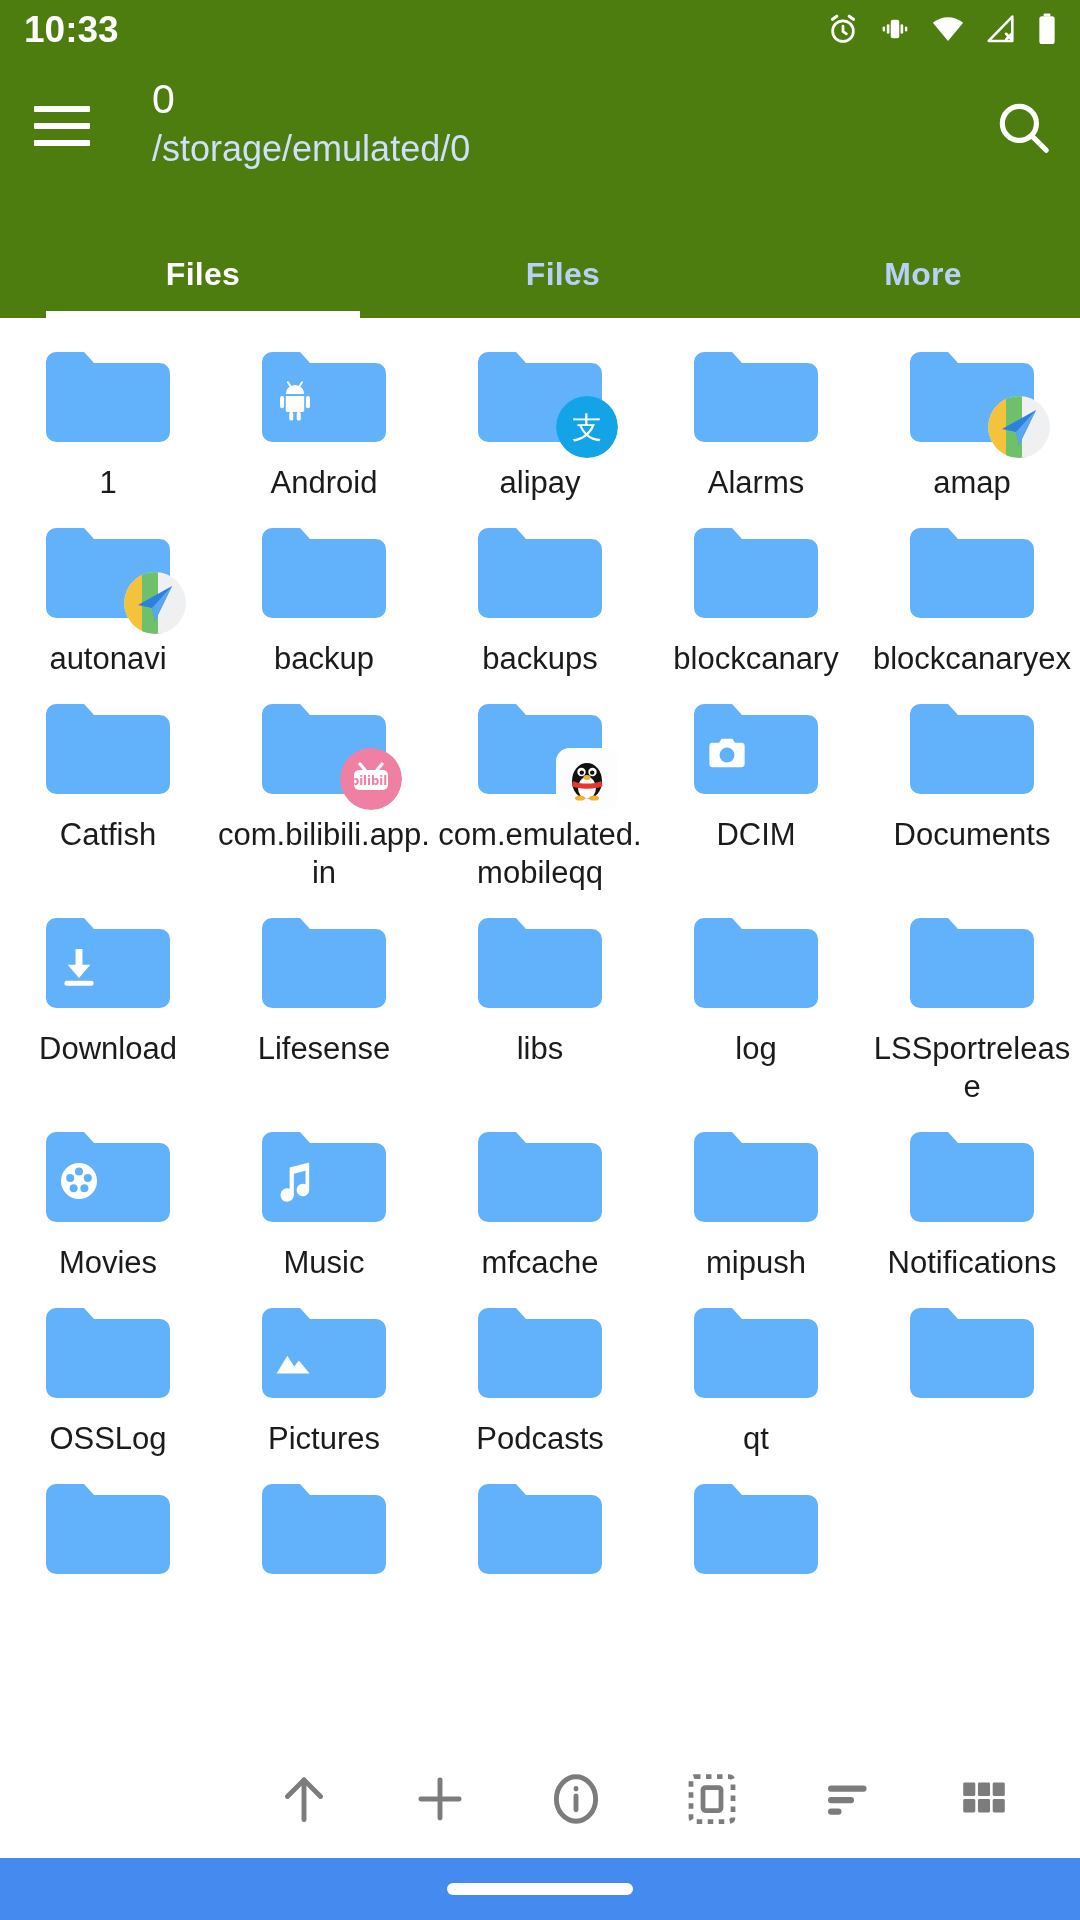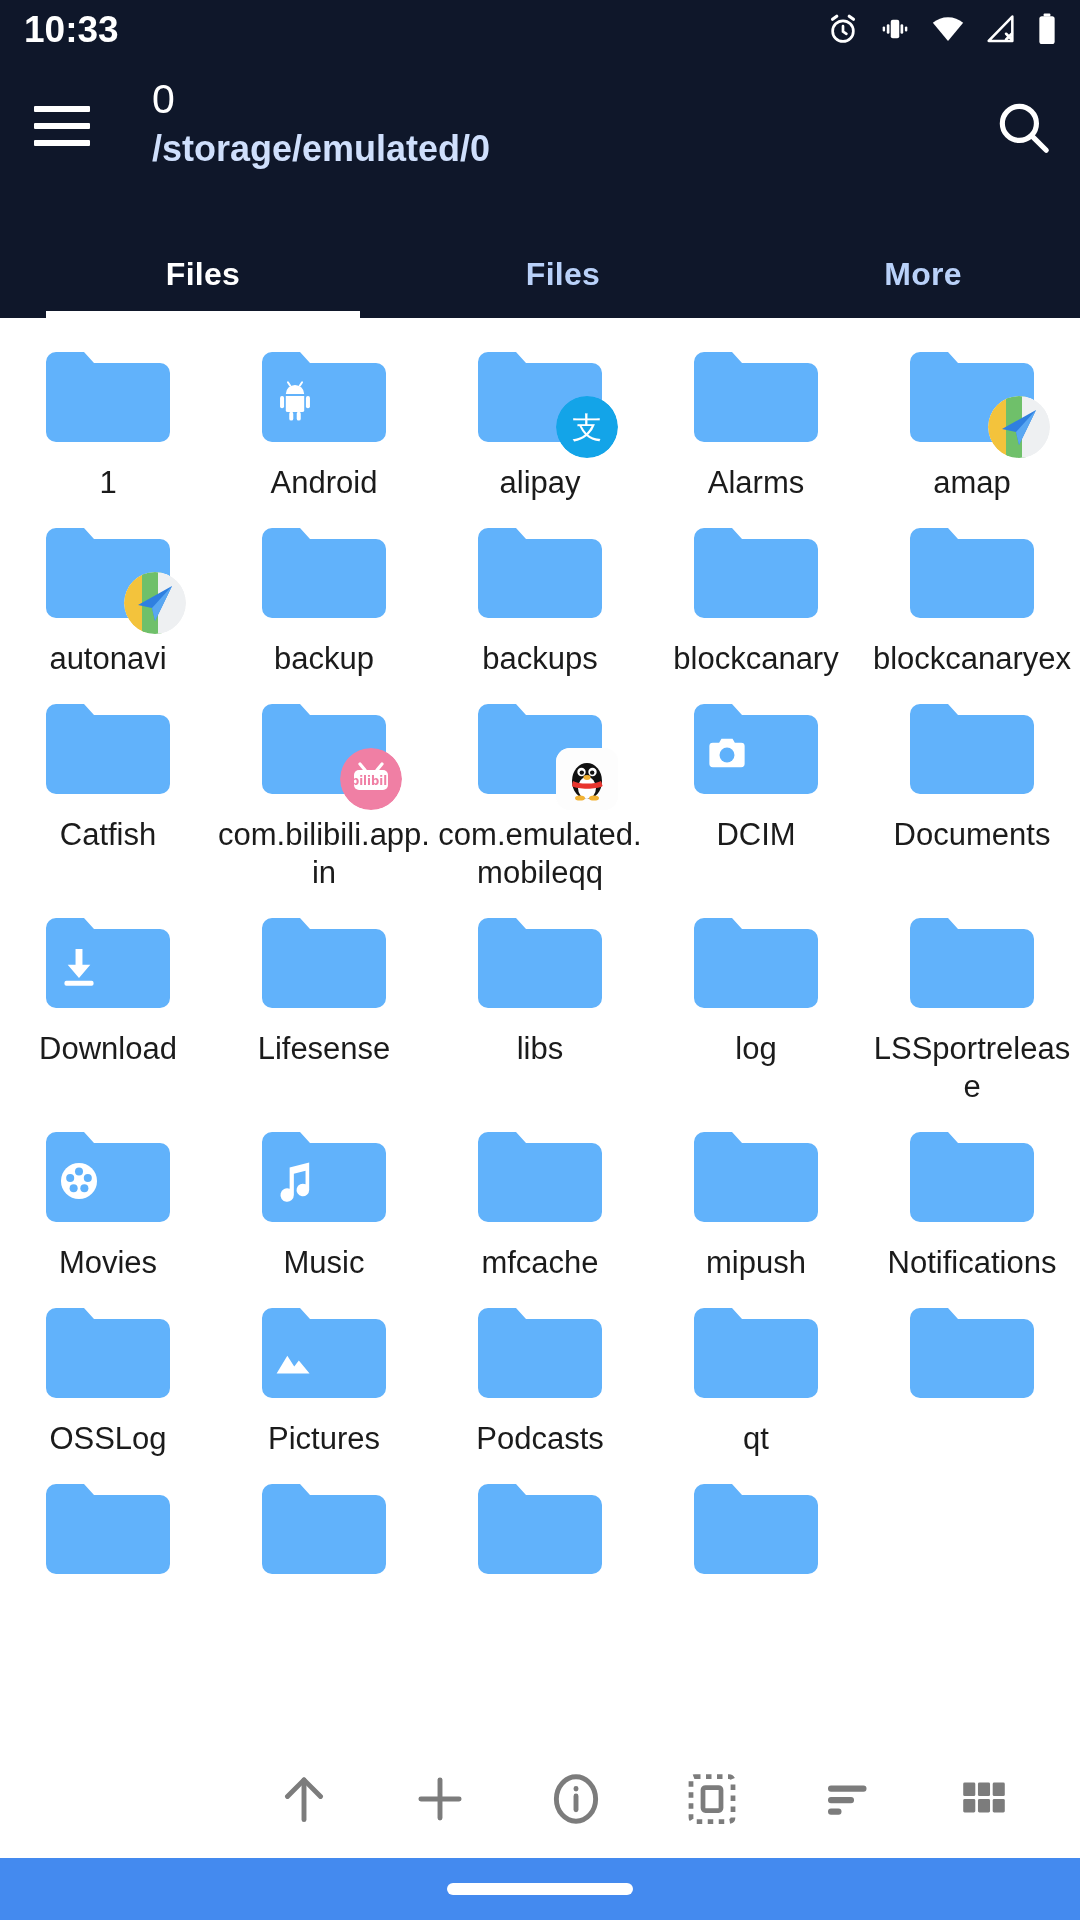"10:33" .appbar { background: #0f172a -> #4d7c0f }
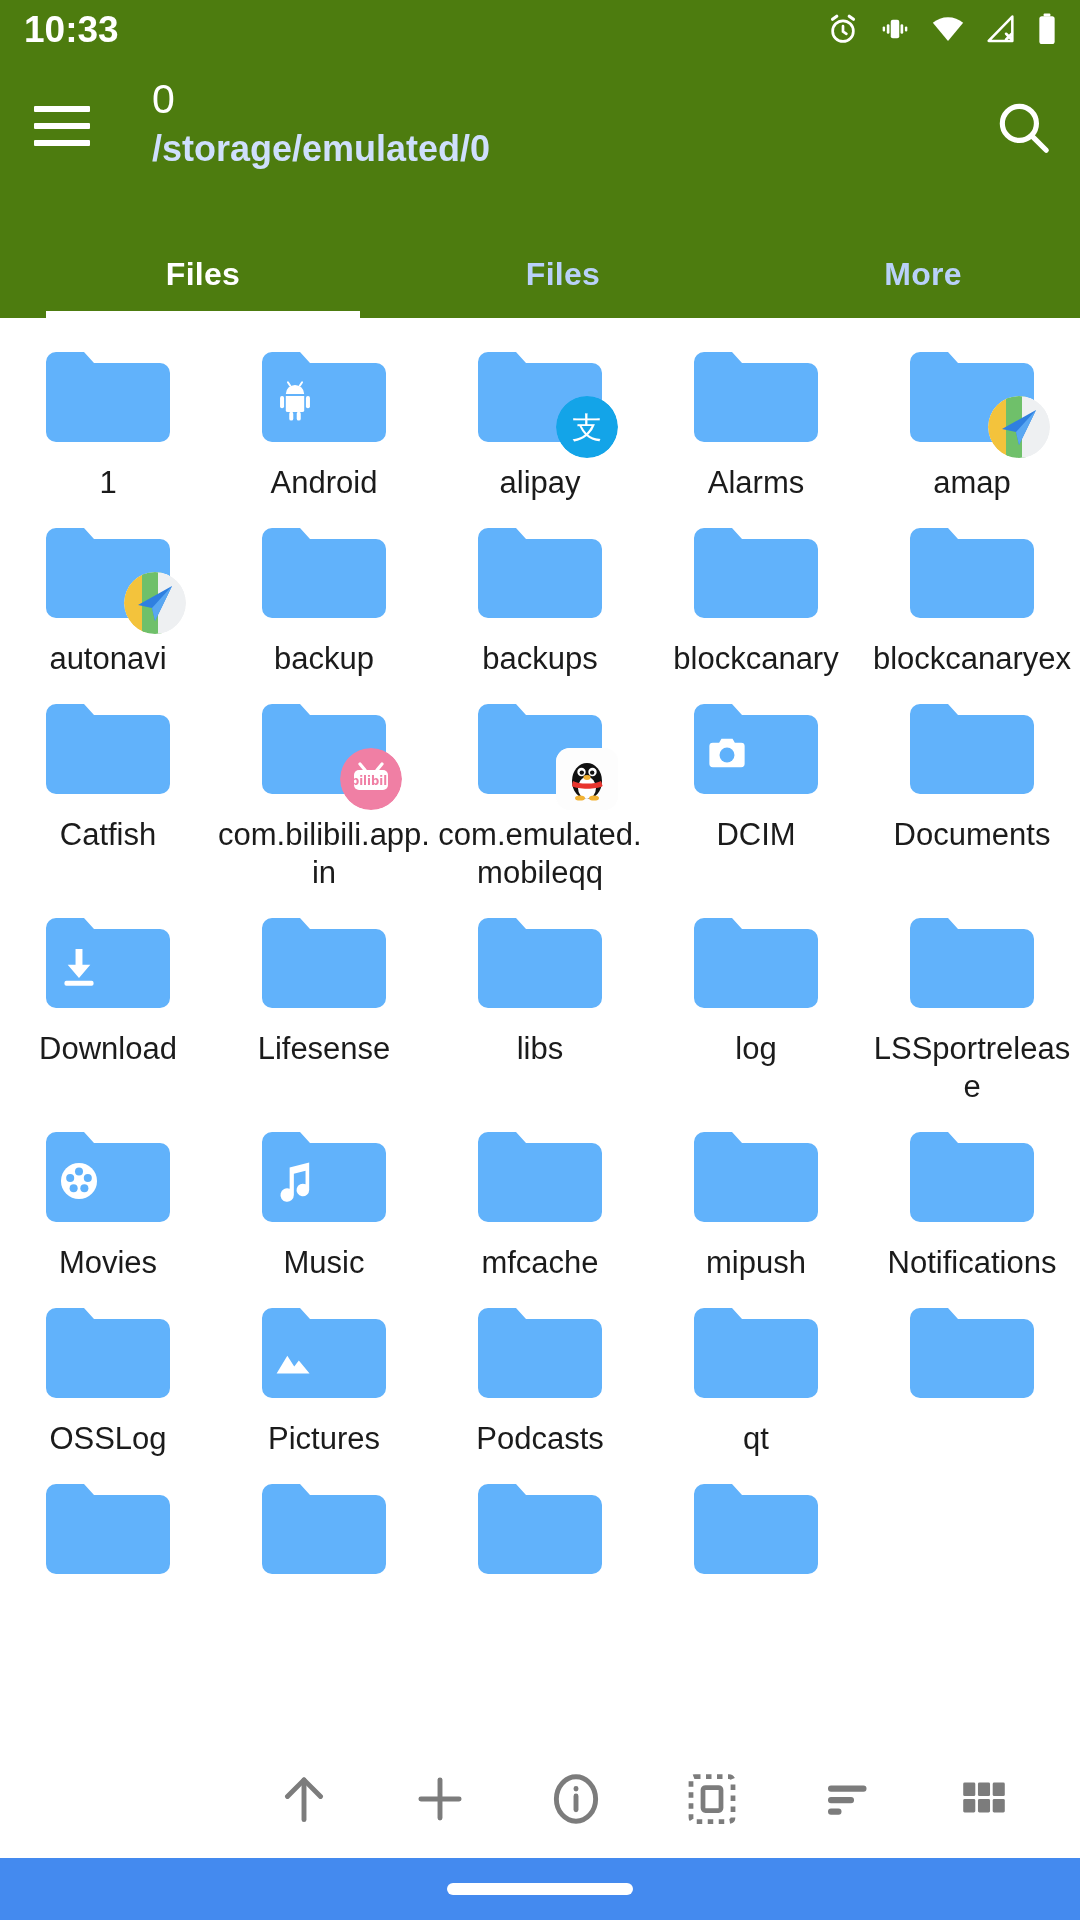"/storage/emulated/0" .title-sub { font-weight: 700 -> 400 }
